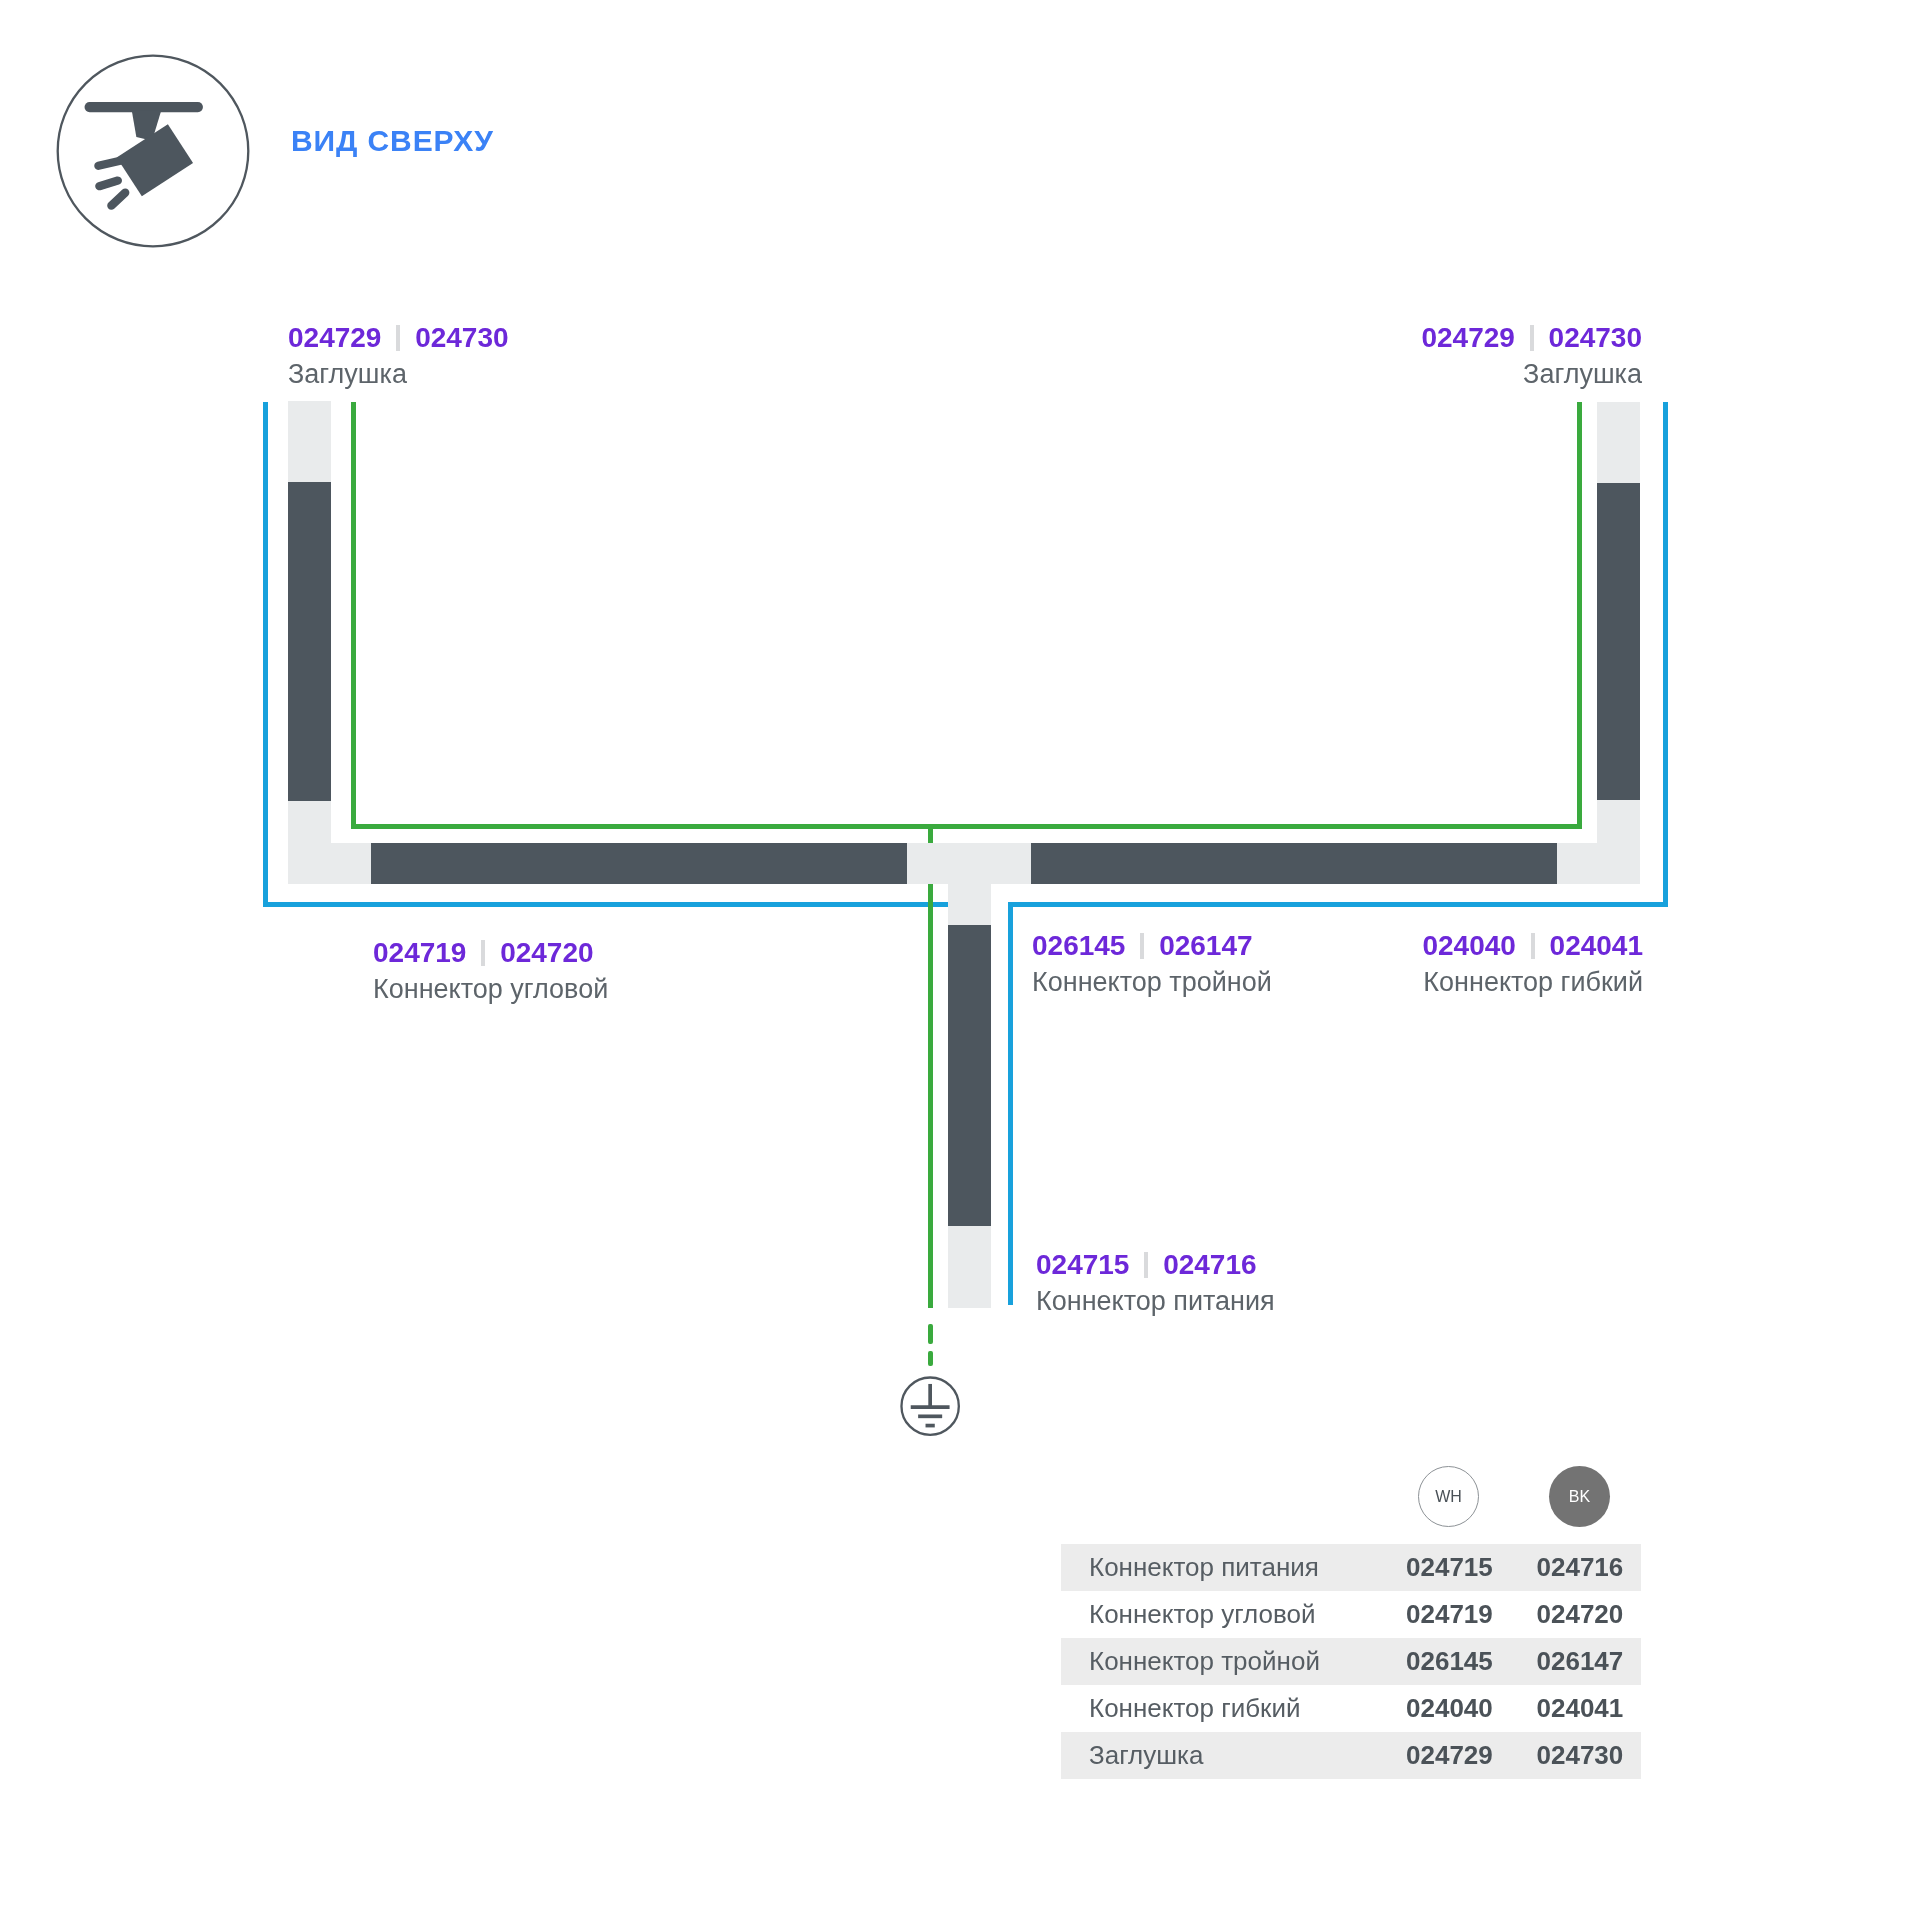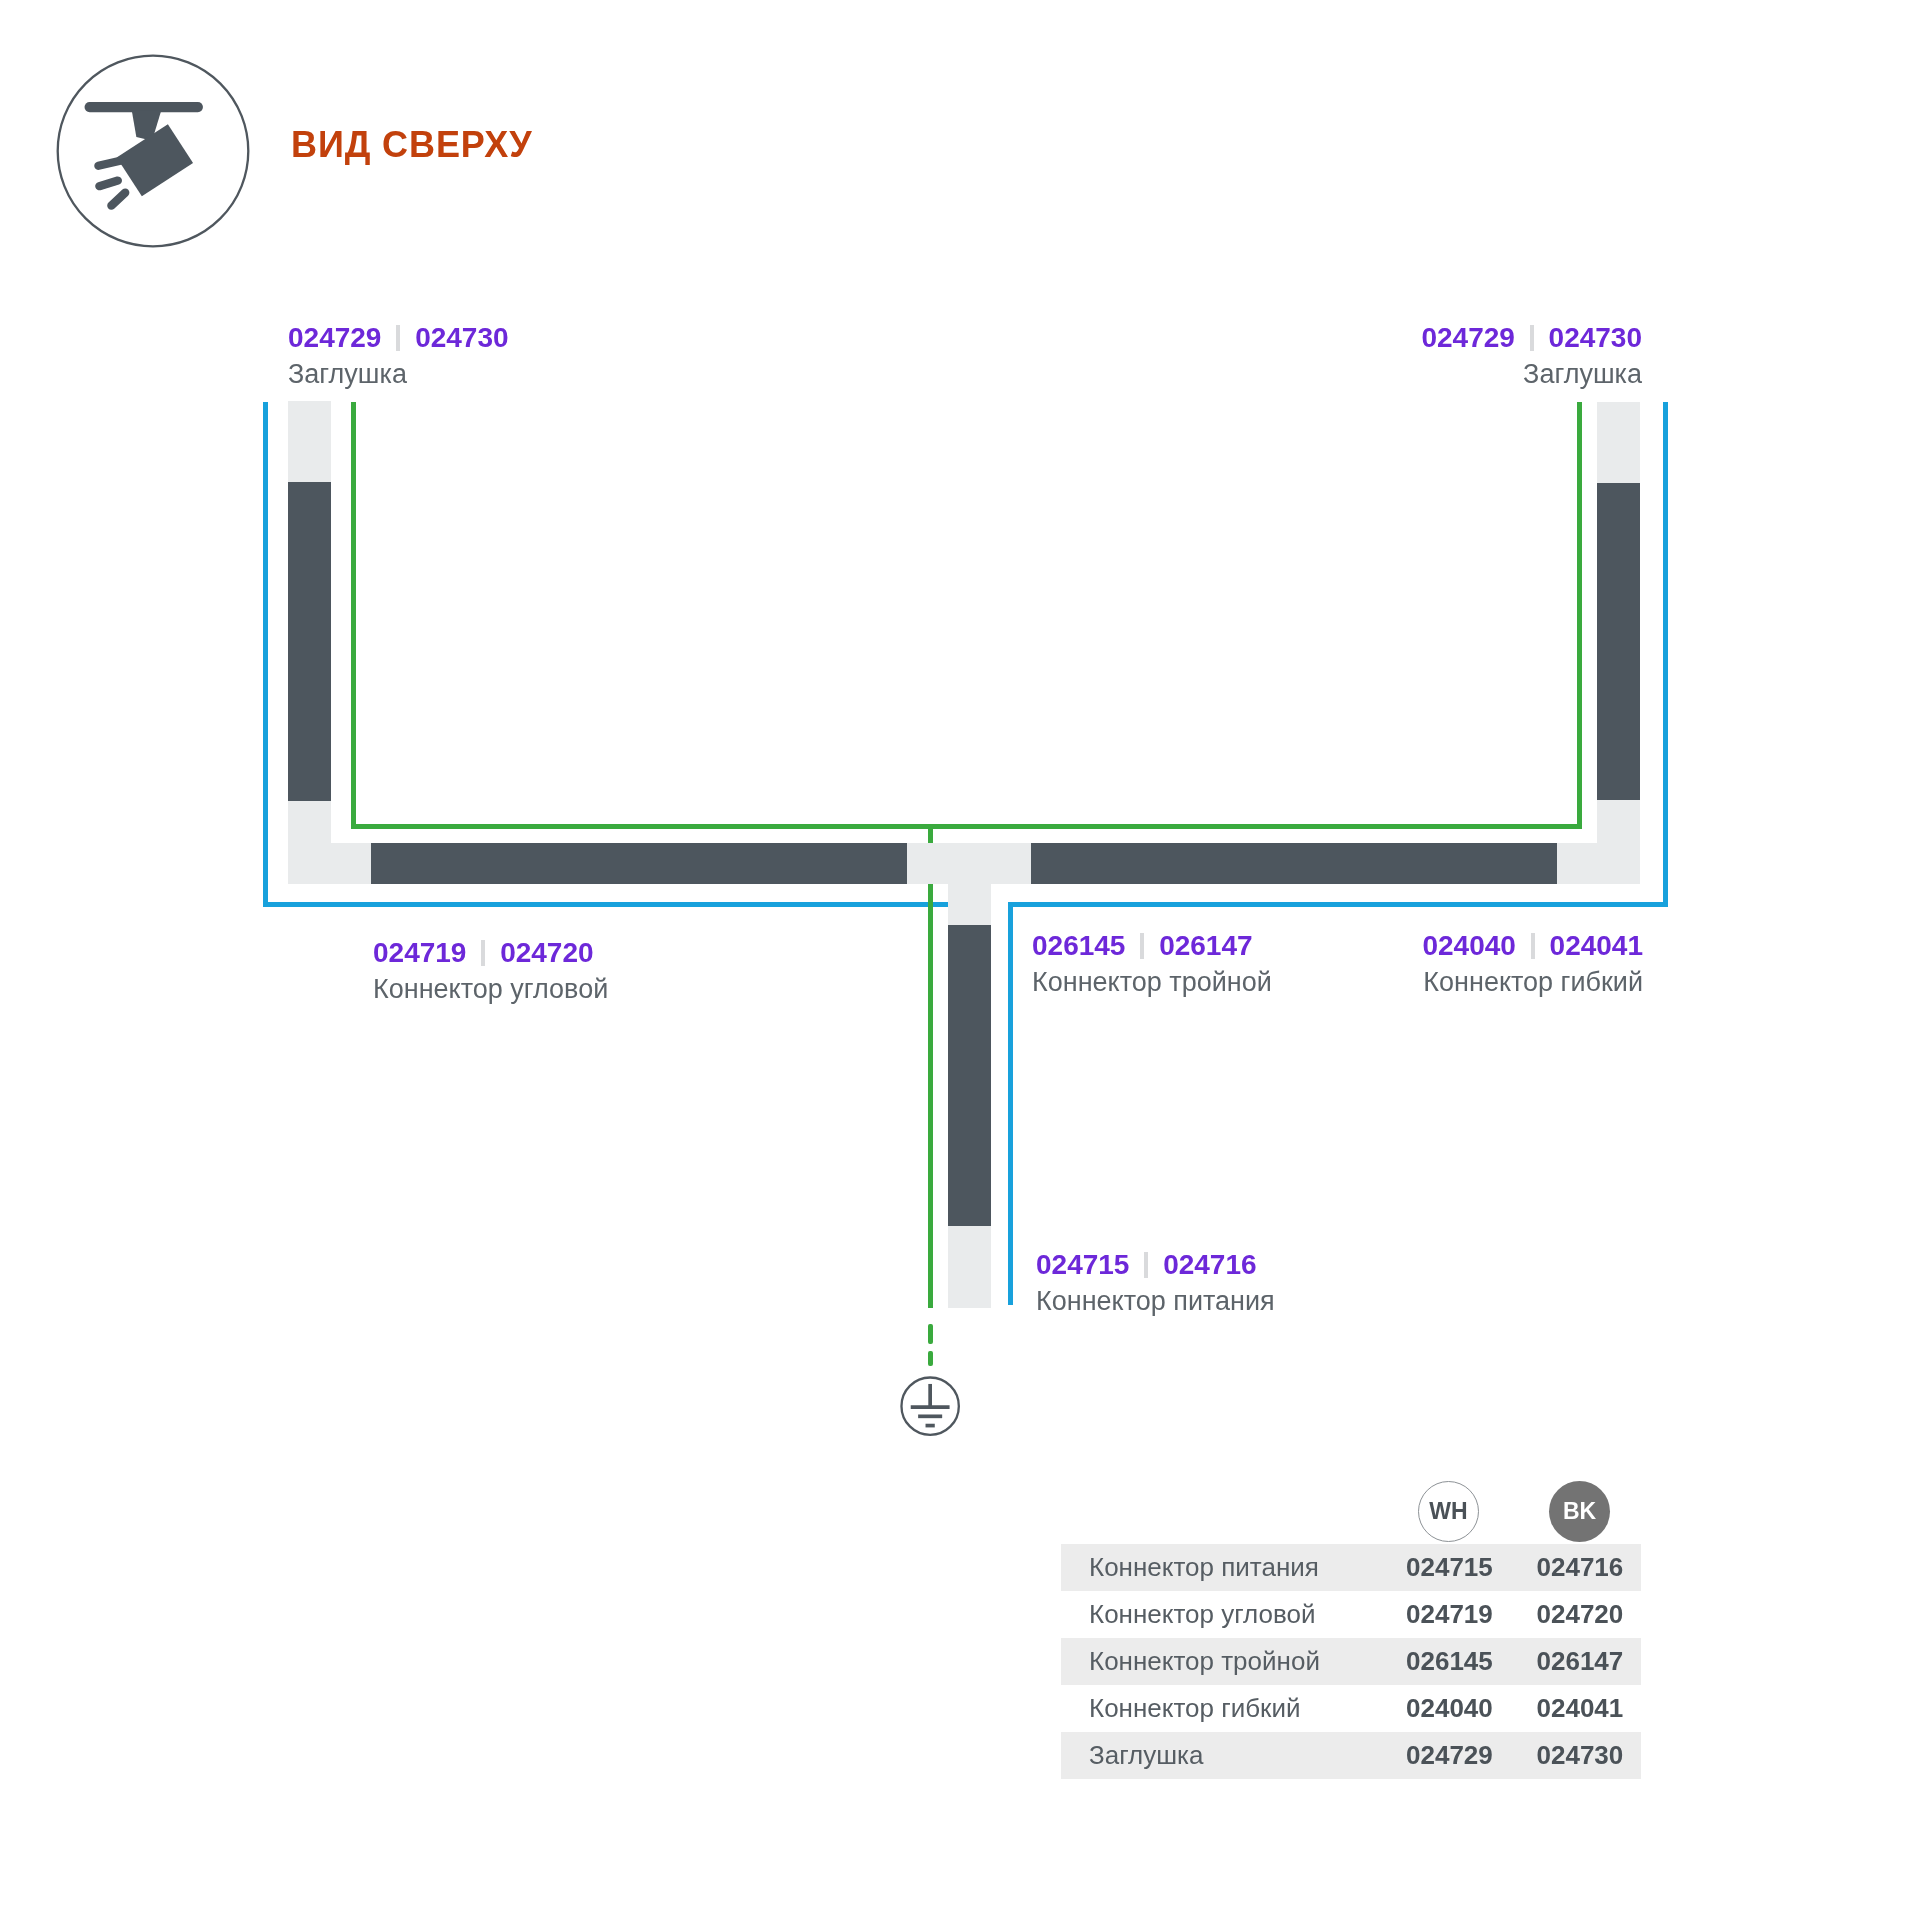"ВИД СВЕРХУ" .hdr-title { color: #c2410c -> #3b82f6; font-size: 36px -> 30px }
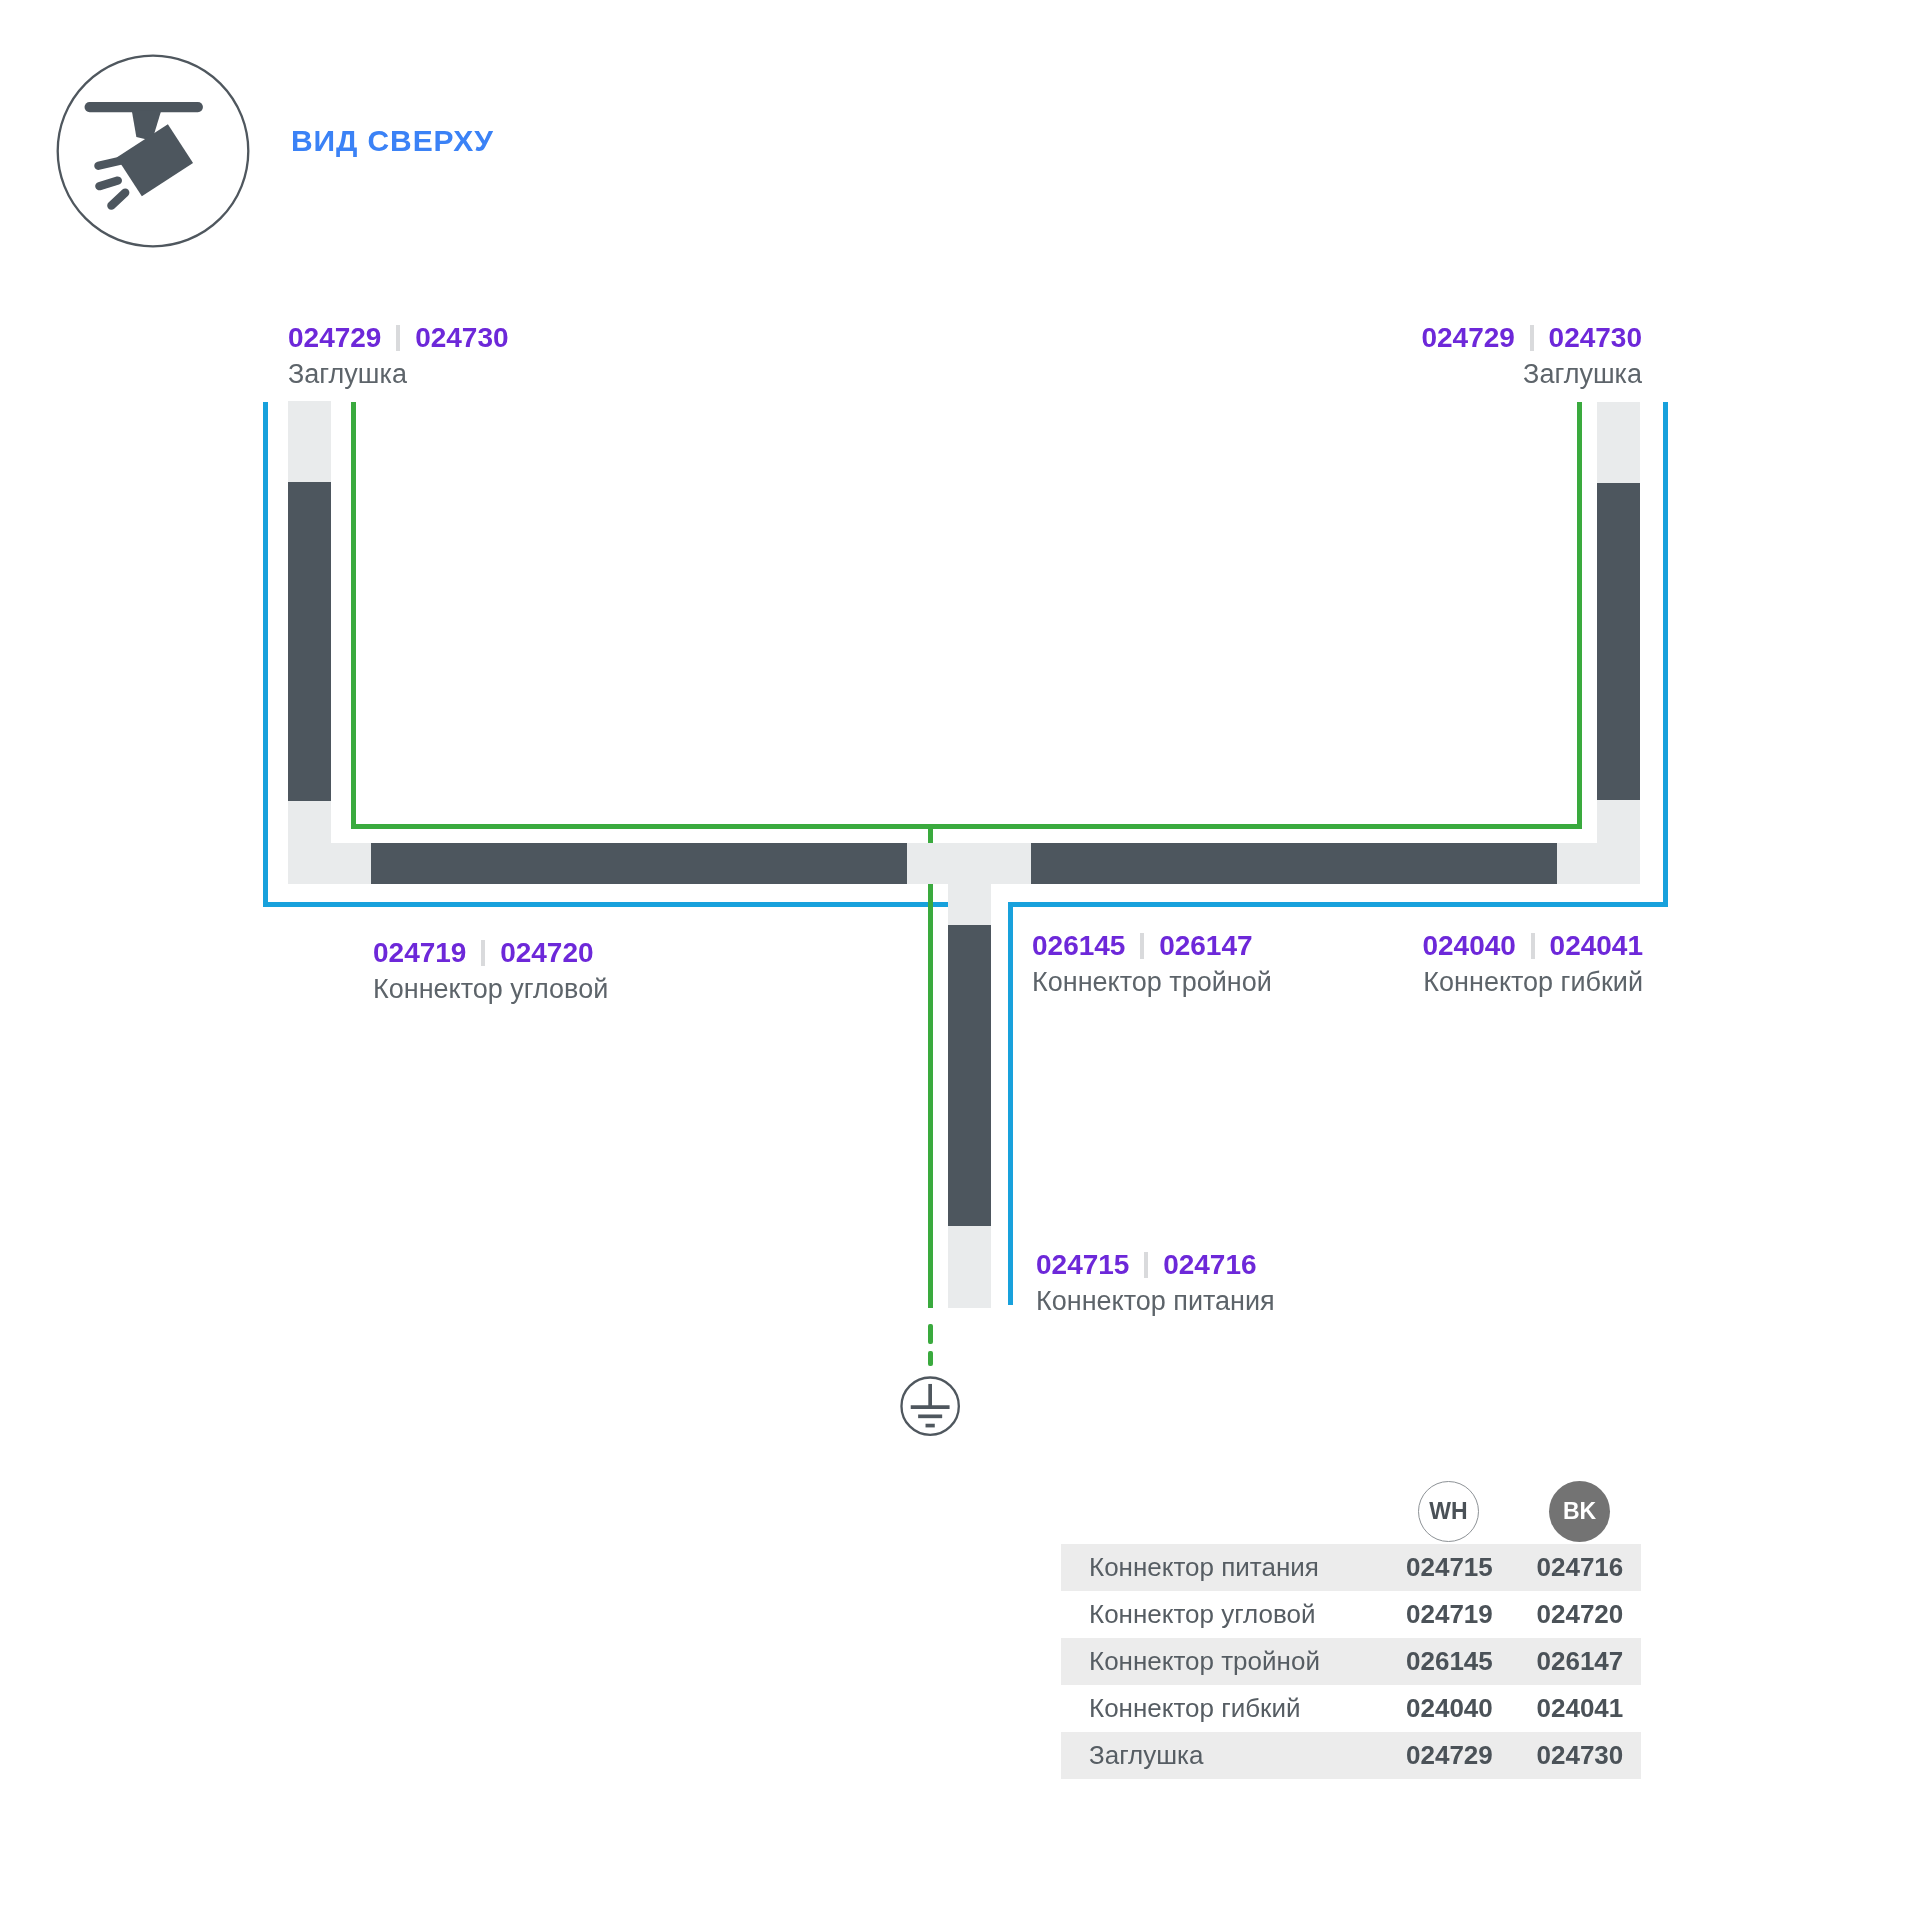"WH" .col-badge { font-size: 23px -> 16px; font-weight: bold -> normal; top: 15px -> 0 }
